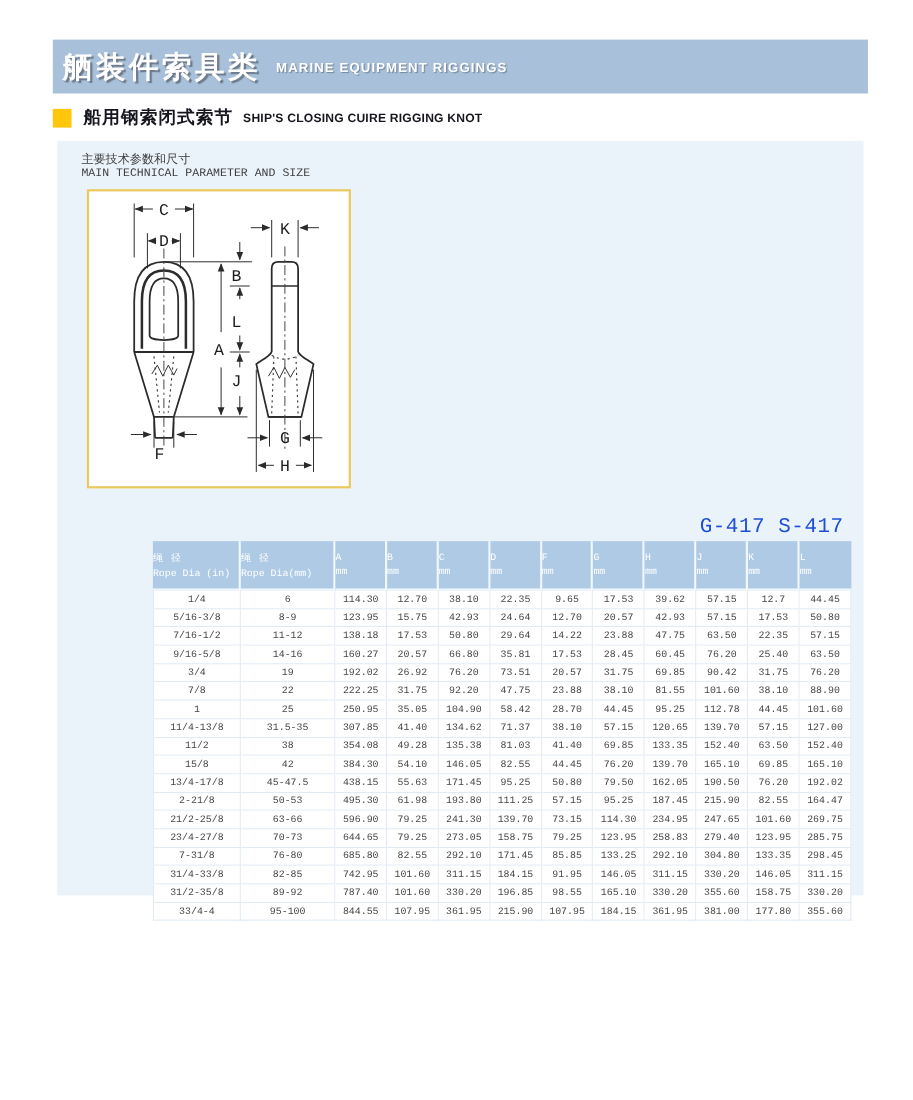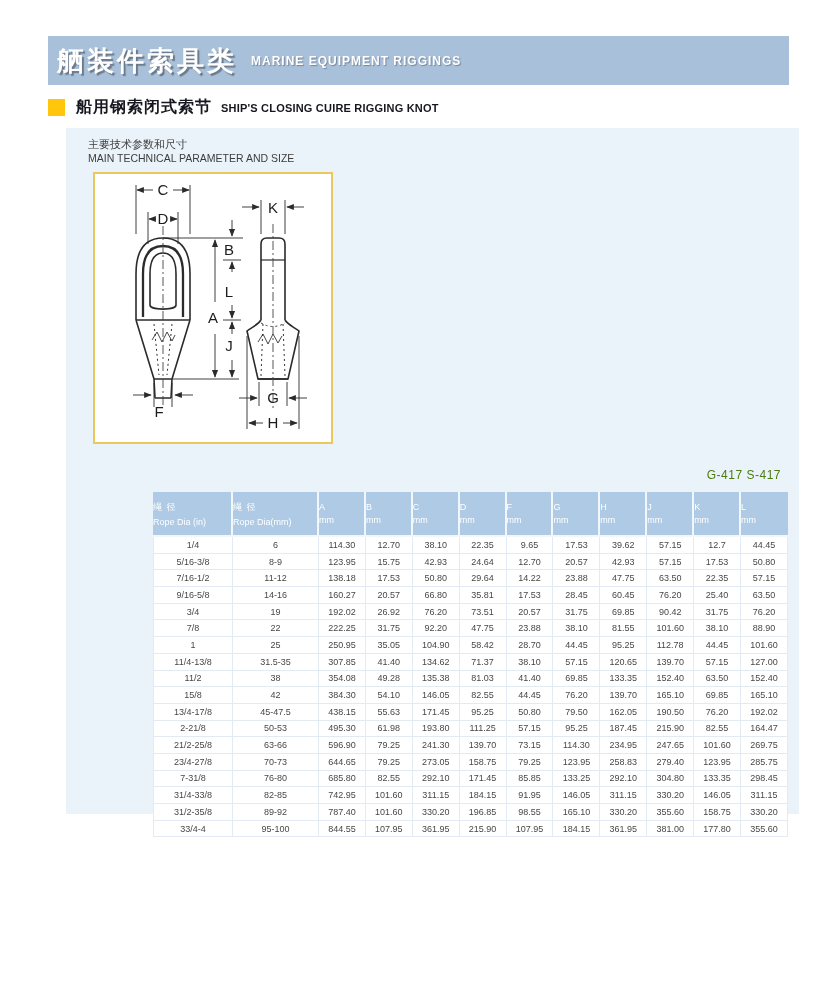"主要技术参数和尺寸" .panel { font-family: none -> Liberation Mono, monospace; left: 66px -> 52px }
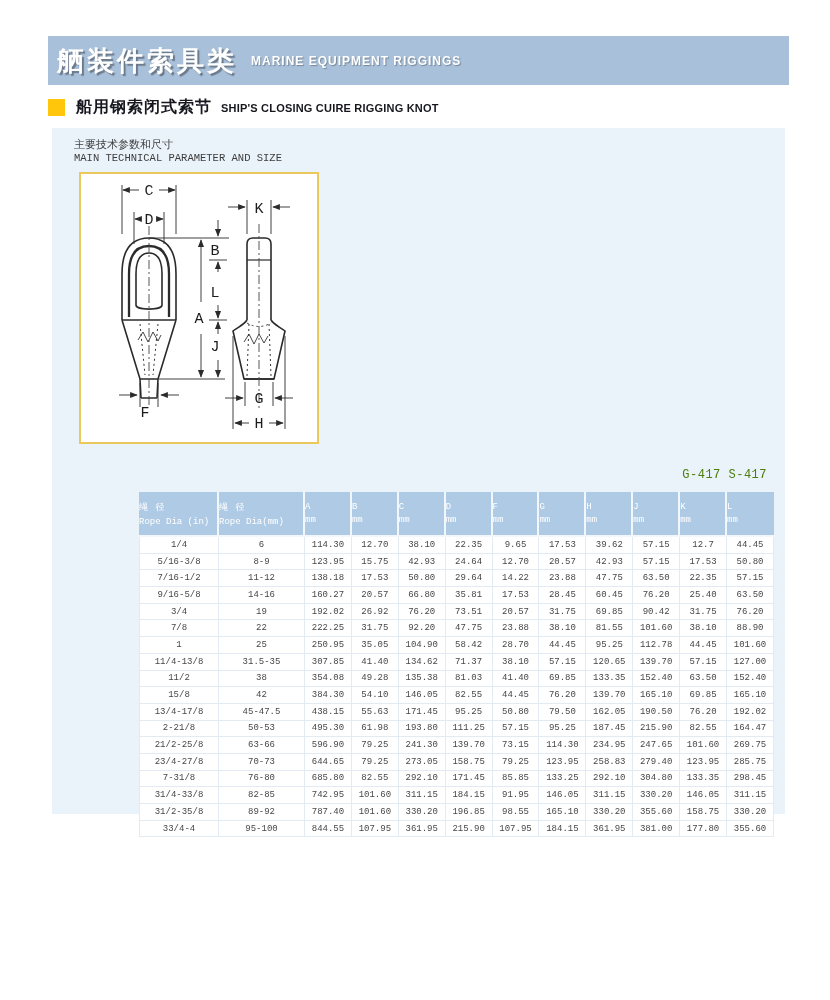"G-417 S-417" .model-code { color: #4d7c0f -> #1d4ed8; font-size: 12px -> 19px }
